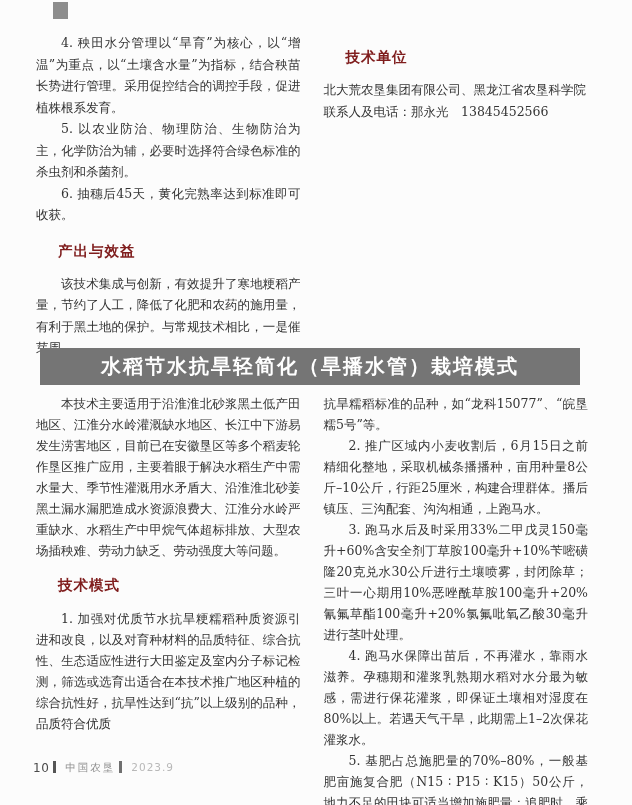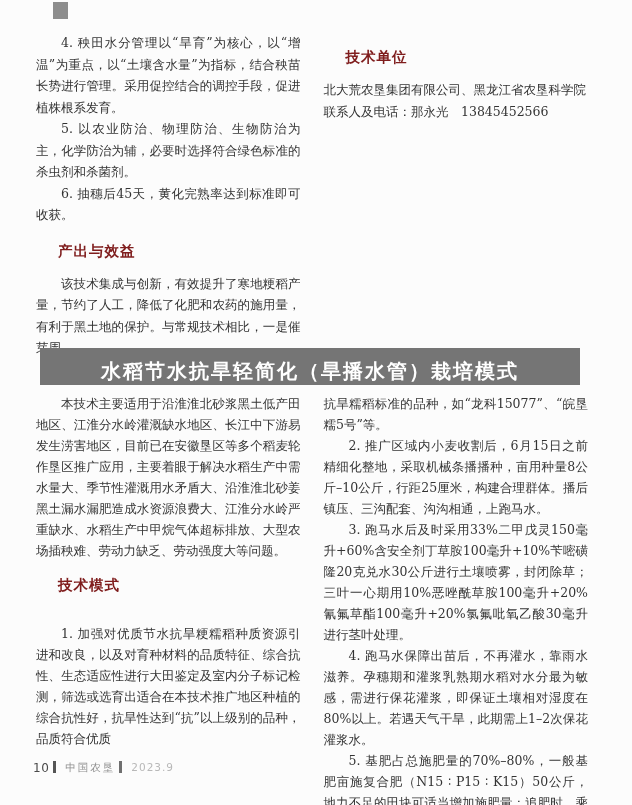"水稻节水抗旱轻简化（旱播水管）栽培模式" .banner { align-items: flex-end -> center }
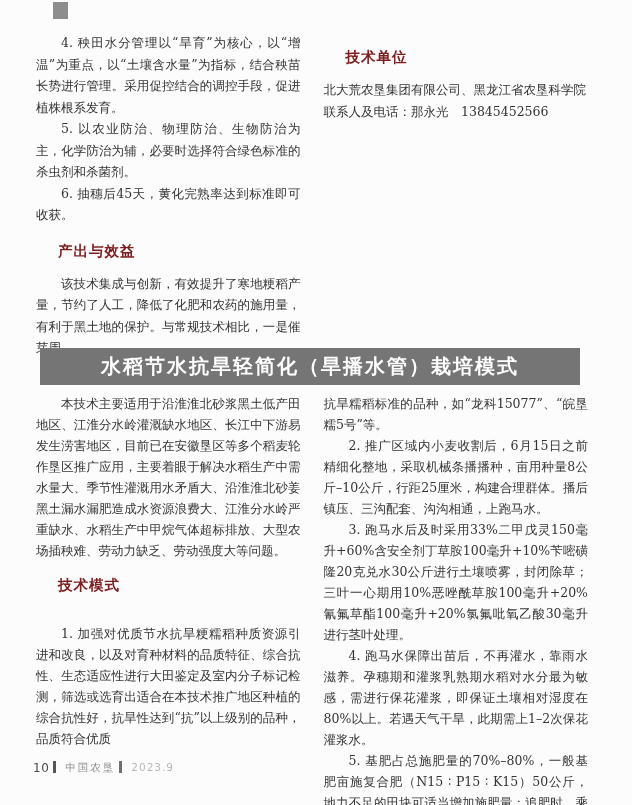"技术模式" .cols-second h3.sec.second-h { margin-bottom: 28px -> 13px }
